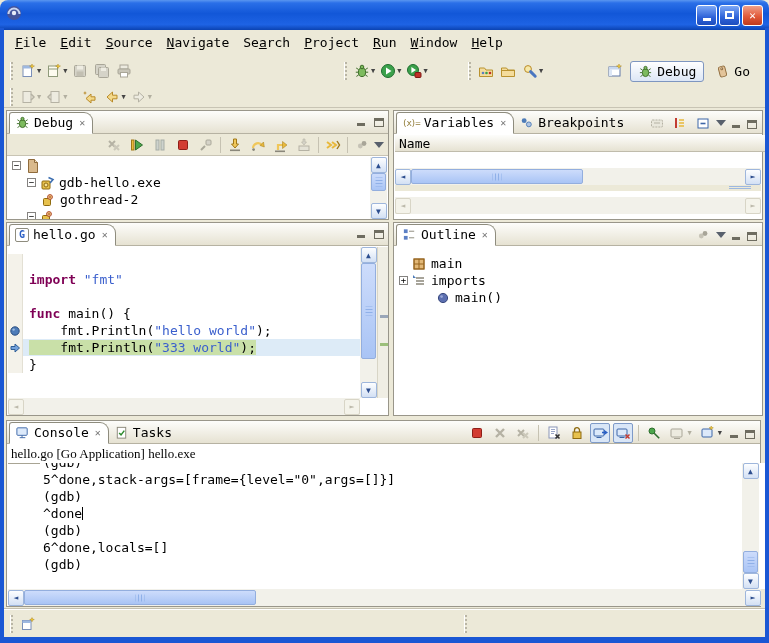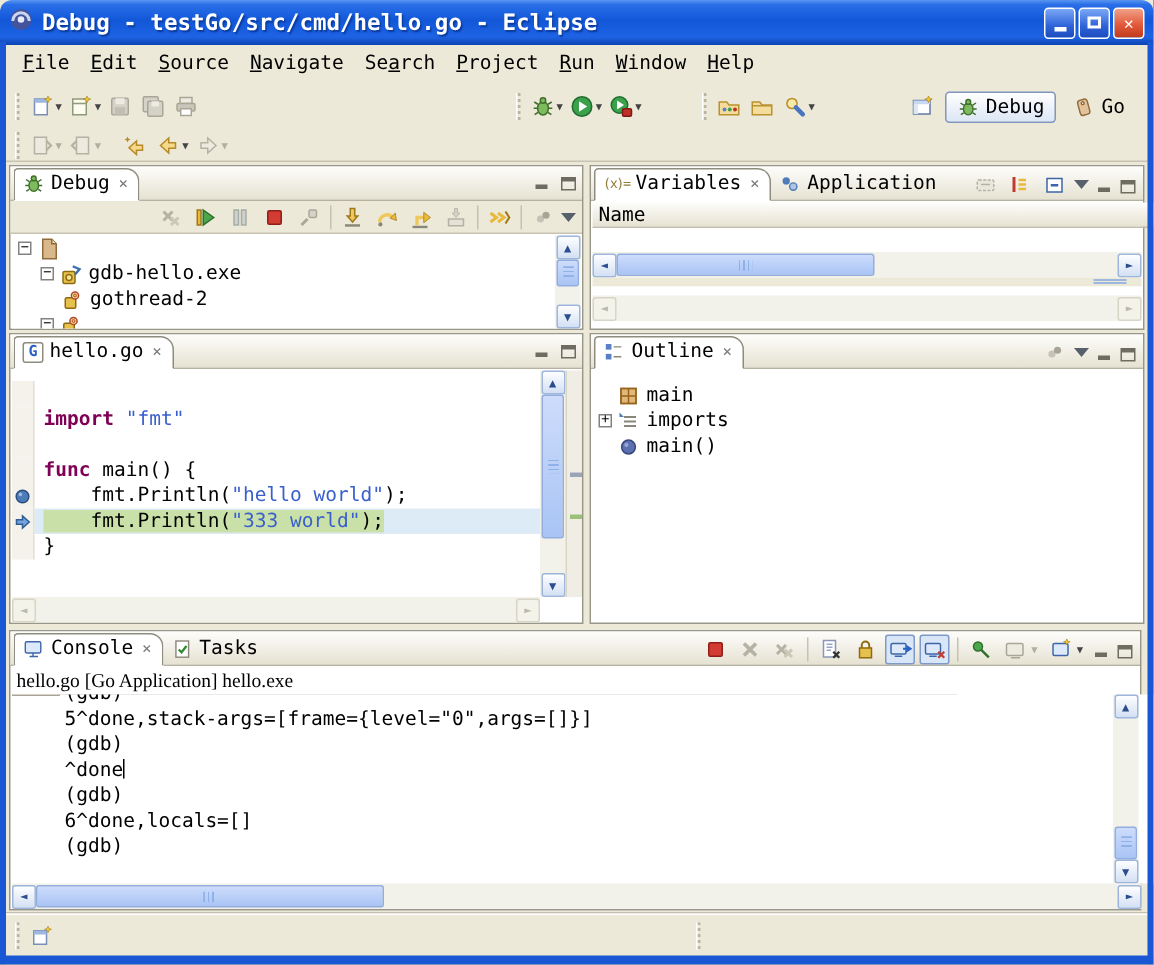"Debug - testGo/src/cmd/hello.go -" span.title-text { html: <span>Debug - testGo/src/cmd/hello.go - Eclipse</span> -> none }
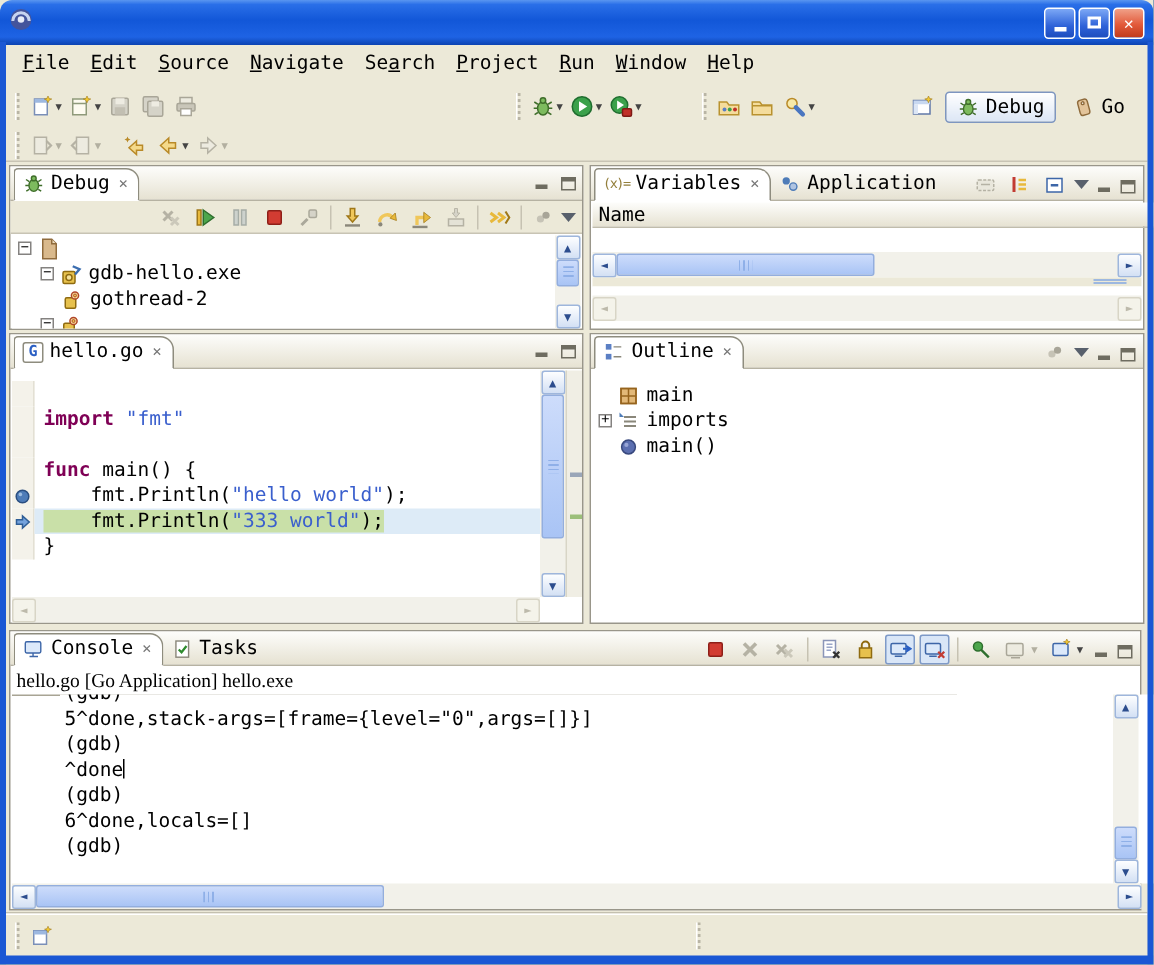"Application" span { text: Application -> Breakpoints }
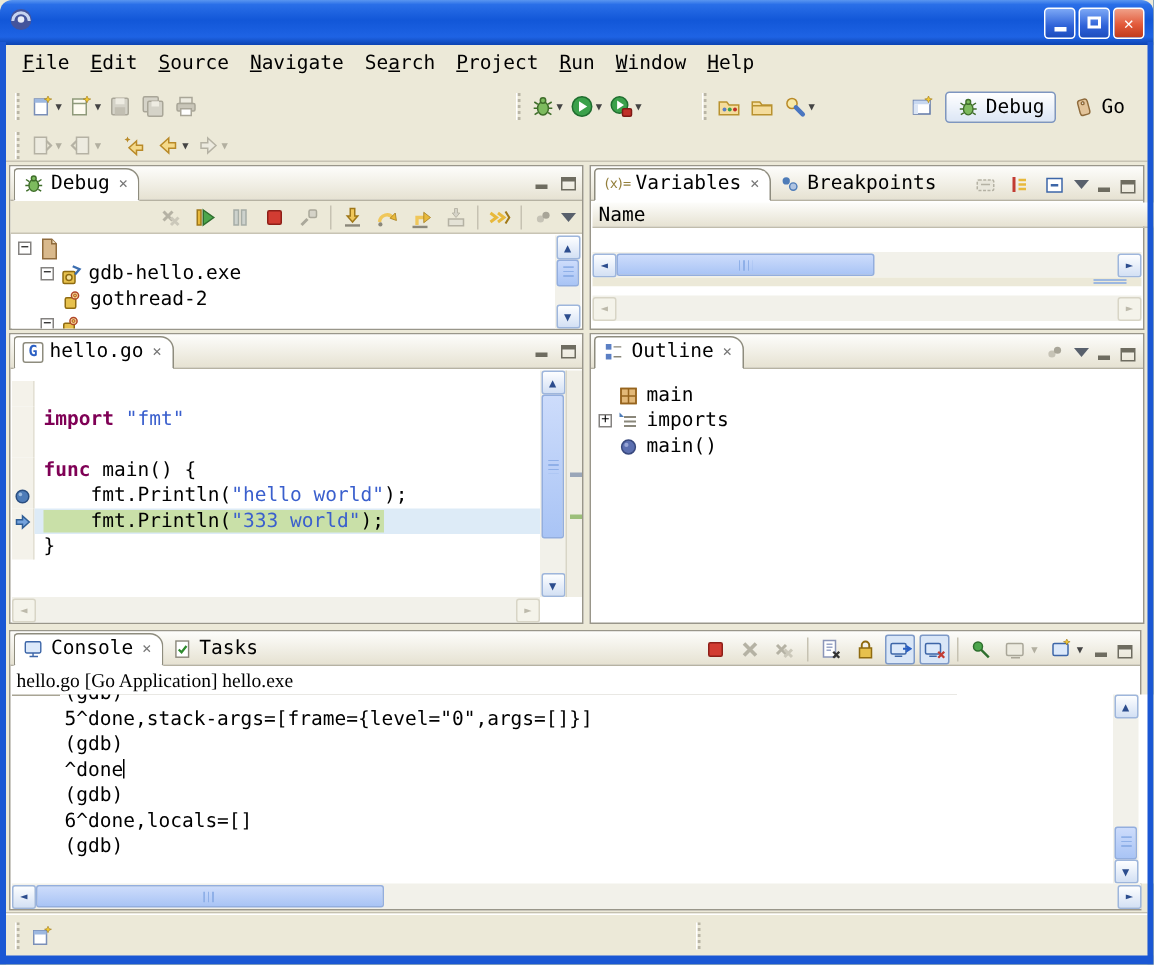"main()" div.tree-row { margin-left: none -> 24px }
